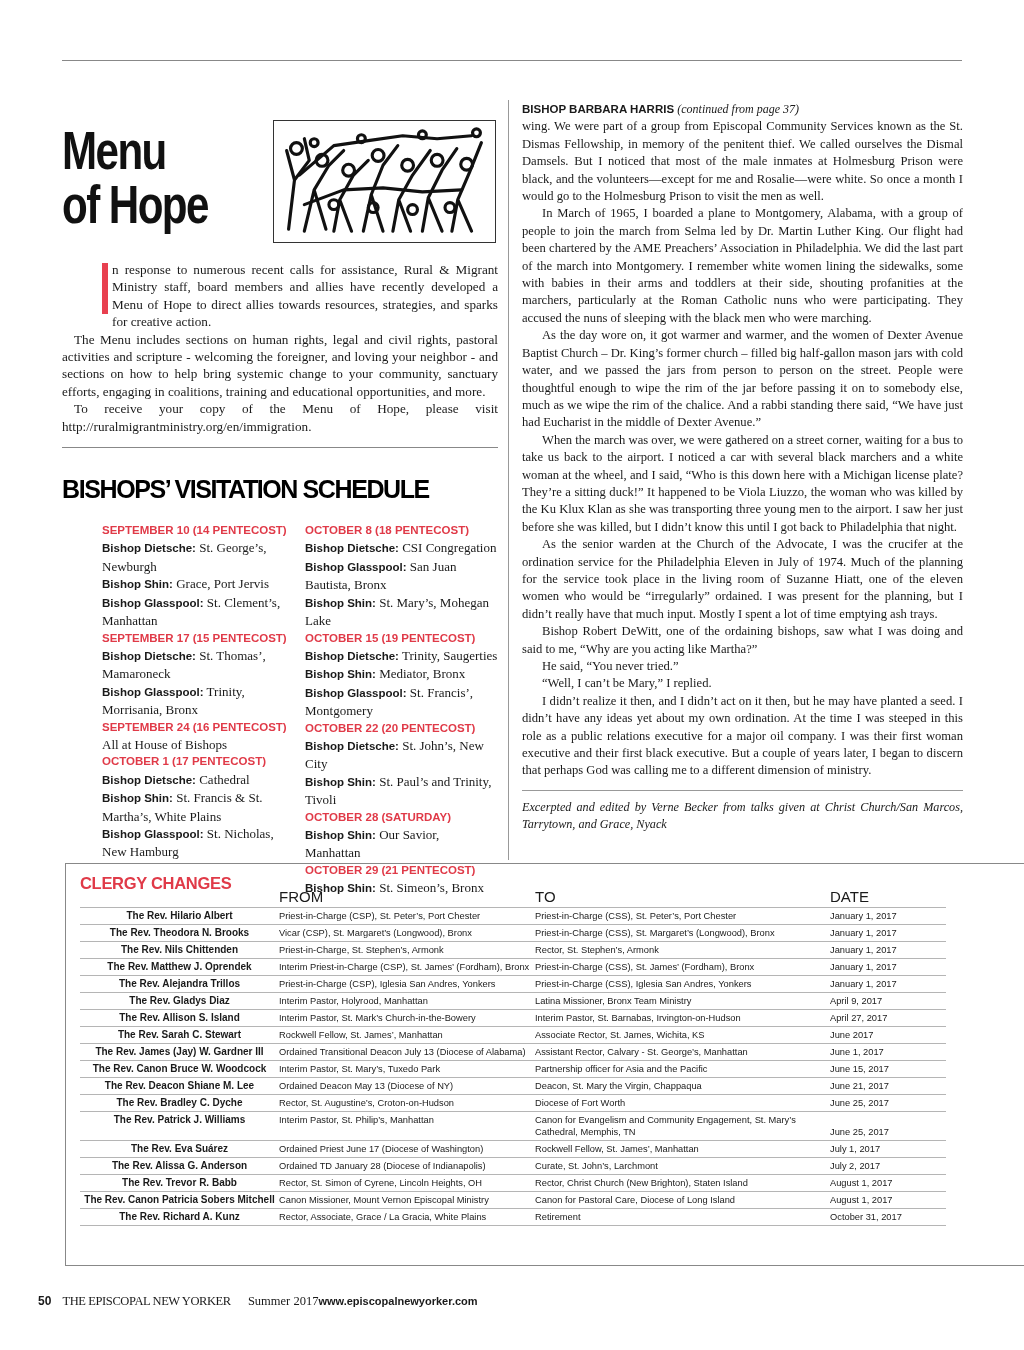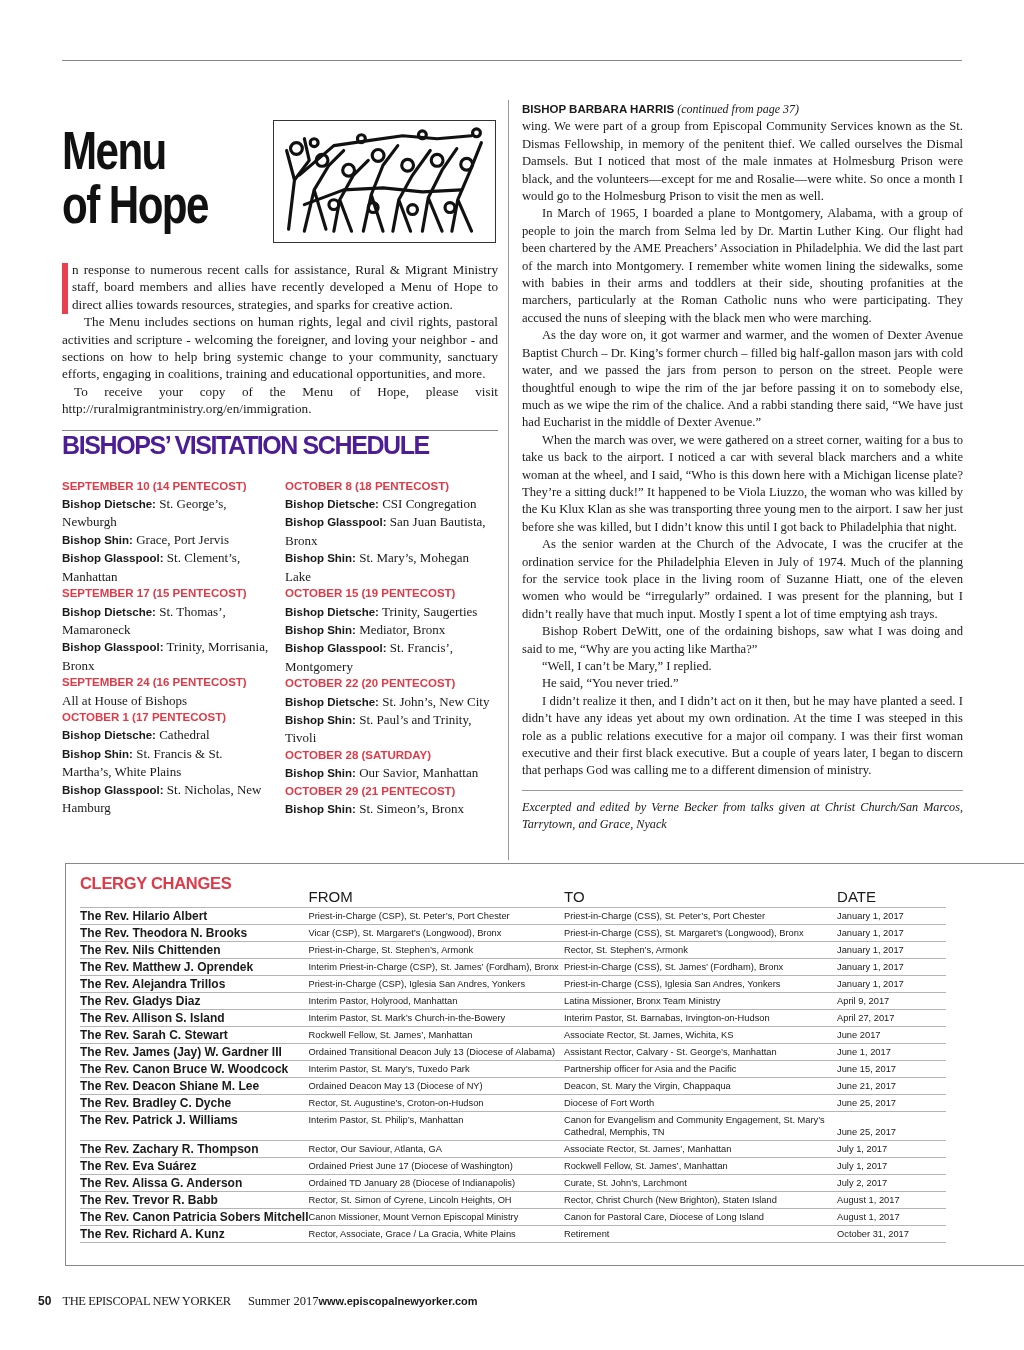"n response to numerous recent" .intro p.first { margin-left: none -> 40px }
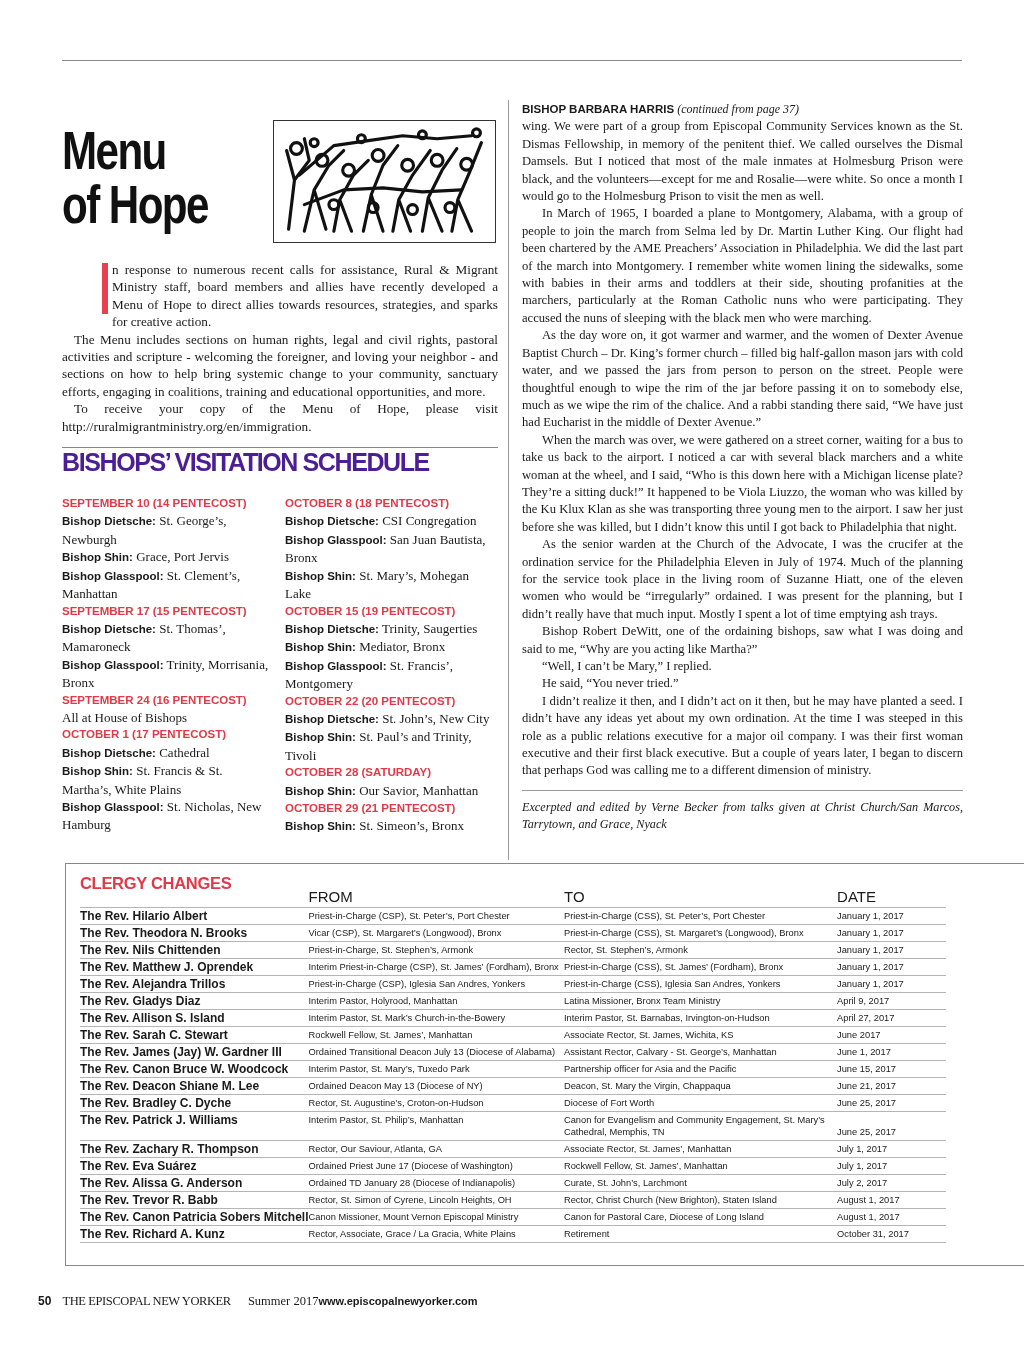"BISHOPS’ VISITATION SCHEDULE" .sched-title { color: #4c1d95 -> #000000; margin-top: 0 -> 27px }
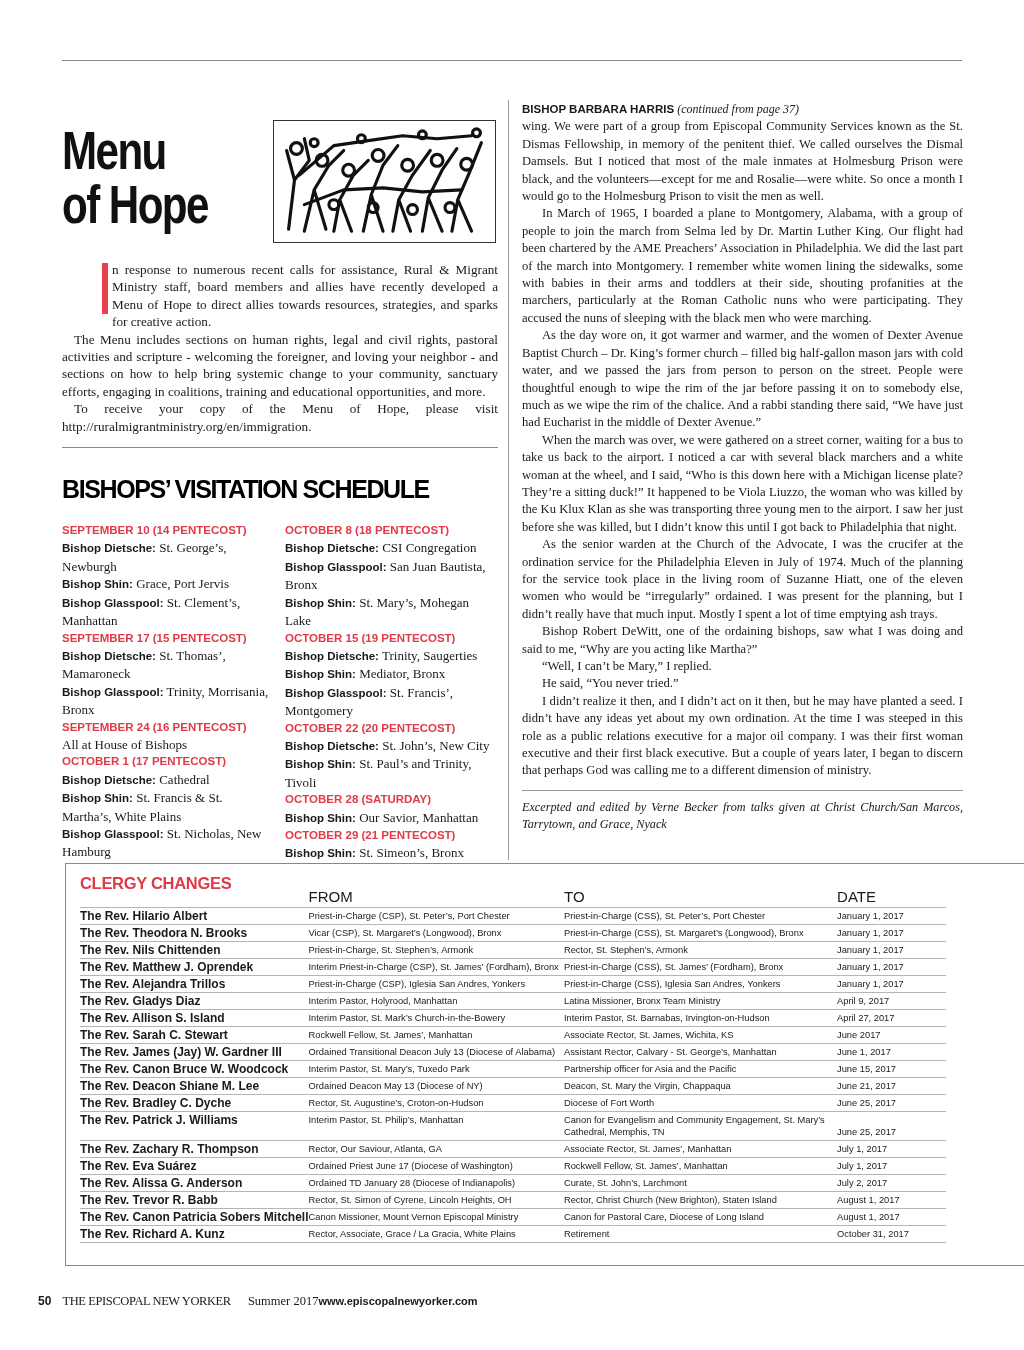"SEPTEMBER 10 (14 PENTECOST)" .sched-cols { margin-left: none -> 40px }
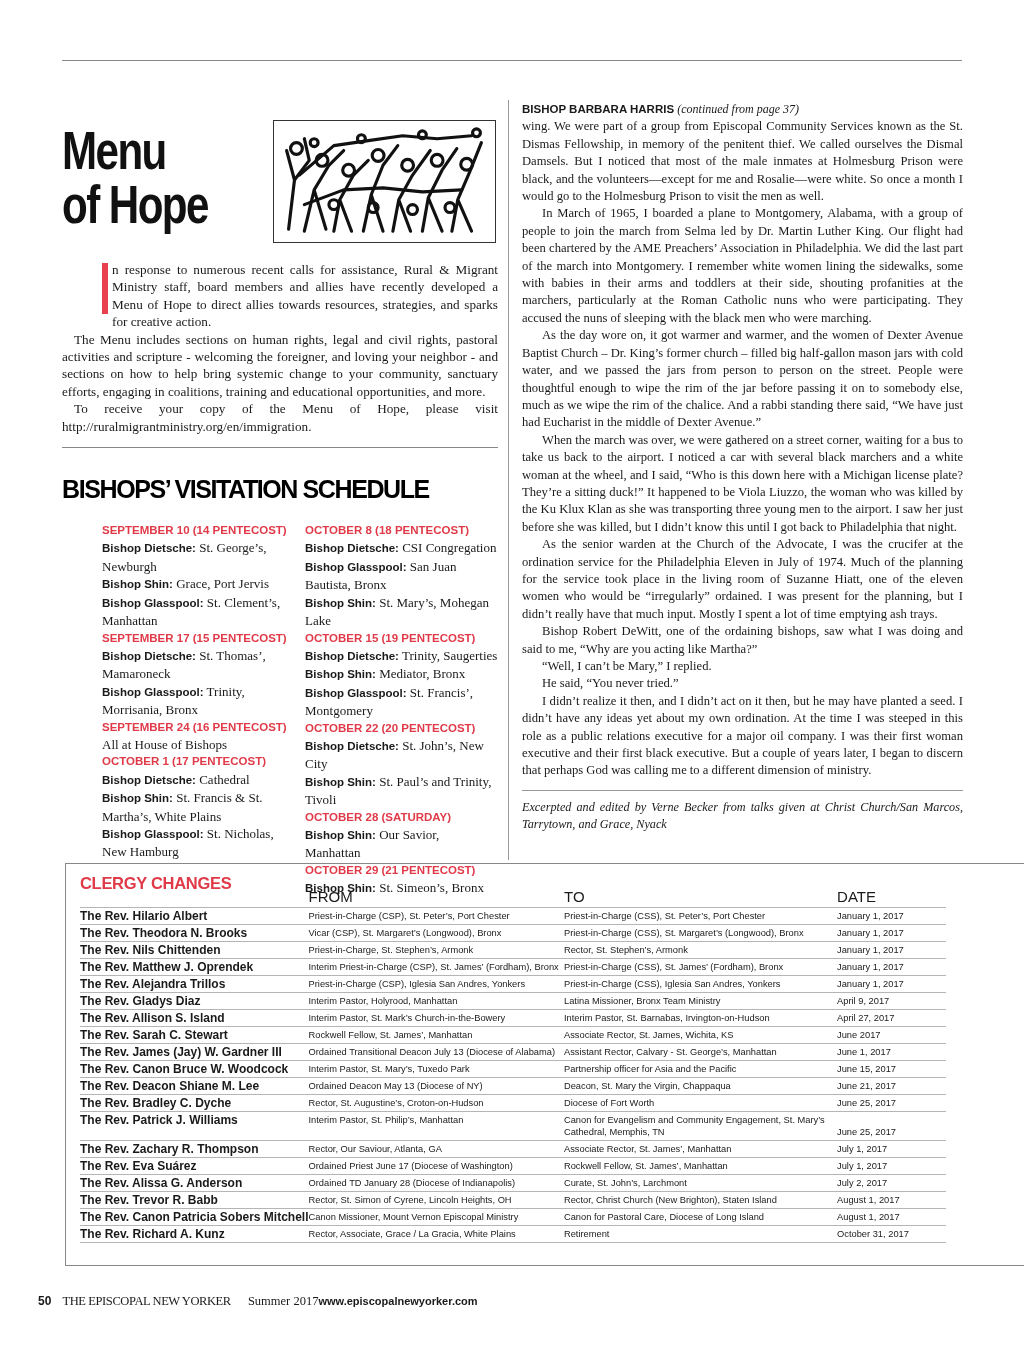"“Well, I can’t be Mary,”" p { order: before "He said, “You never tried.”" -> after "He said, “You never tried.”" }
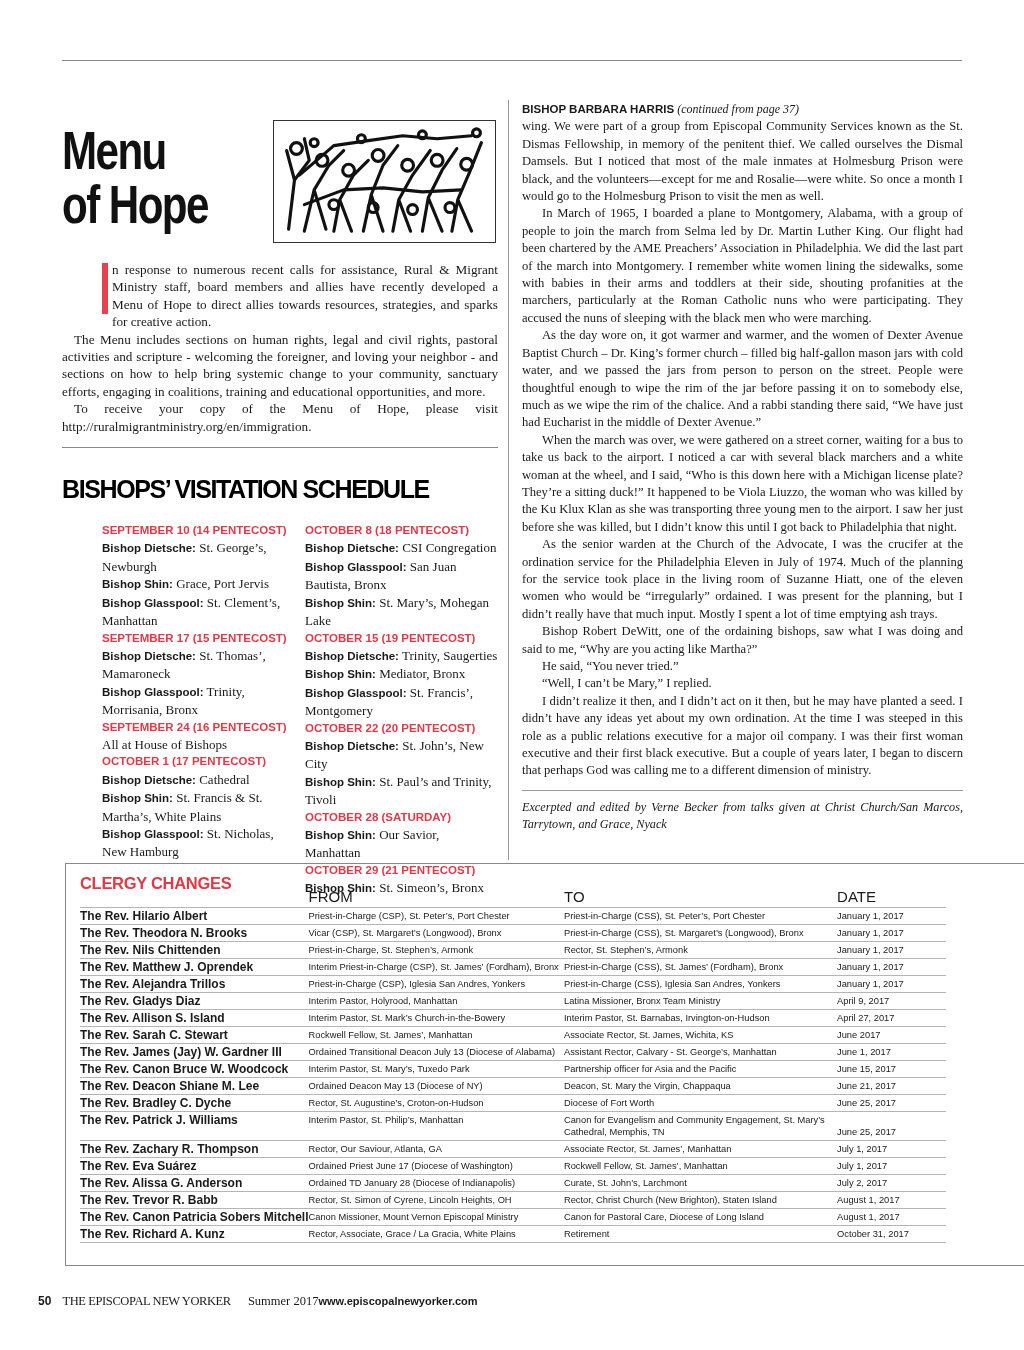"The Rev. Hilario Albert" .clergy-table td.name { font-size: 12px -> 10px; text-align: none -> center }
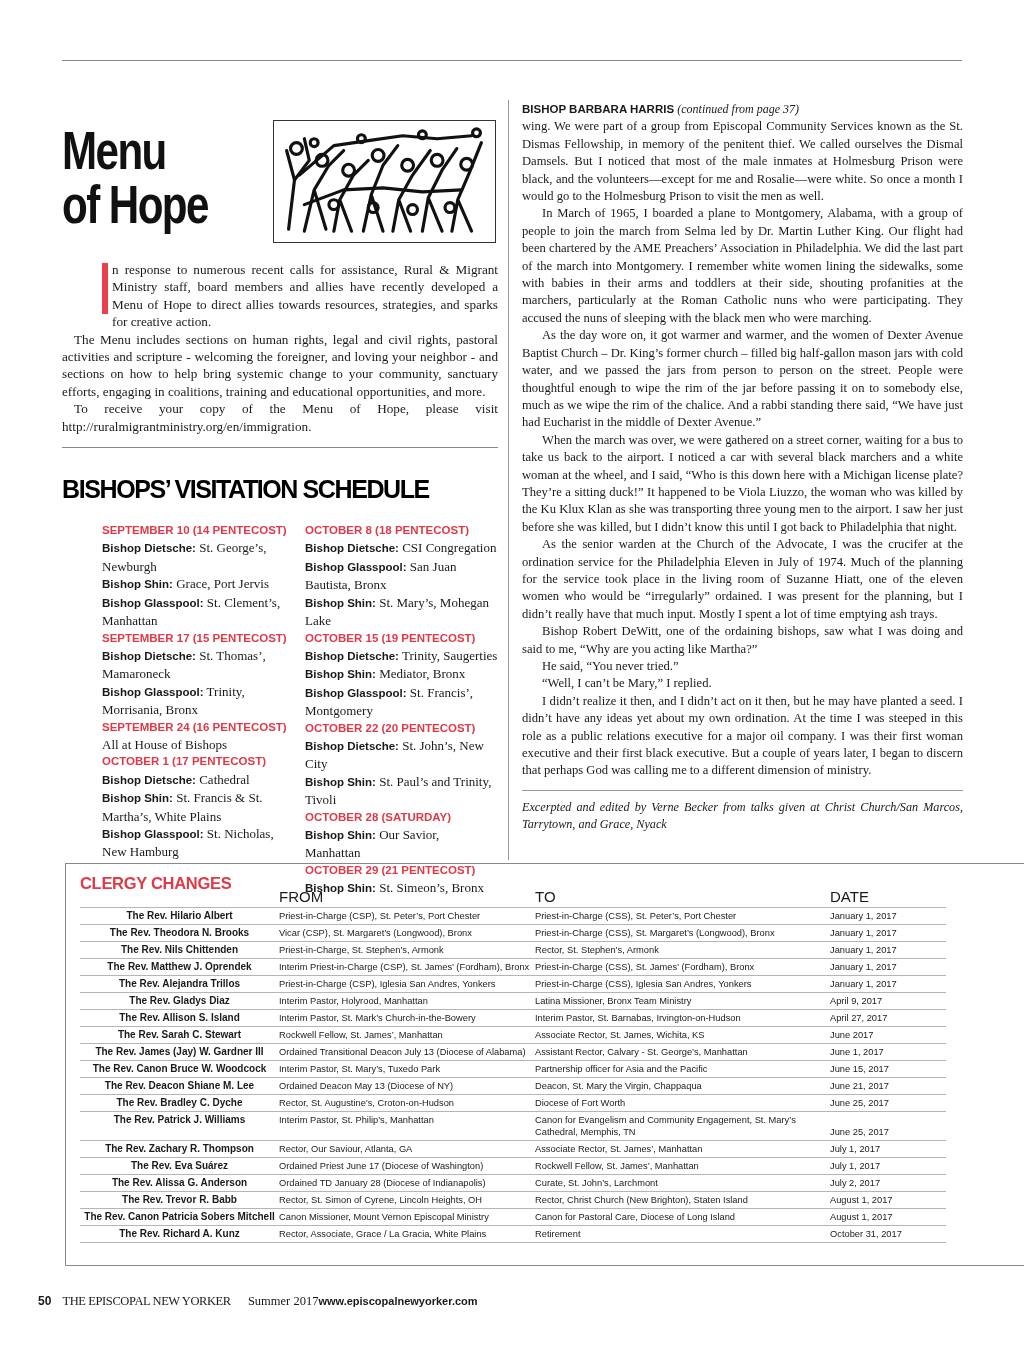"The Rev. Zachary R. Thompson" tr { html: <tr> <td>The Rev. Zachary R. Thompson</td> <td>Rector, Our Saviour, Atlanta, GA</td> <td>Associate Rector, St. James’, Manhattan</td> <td>July 1, 2017</td> </tr> -> none }
